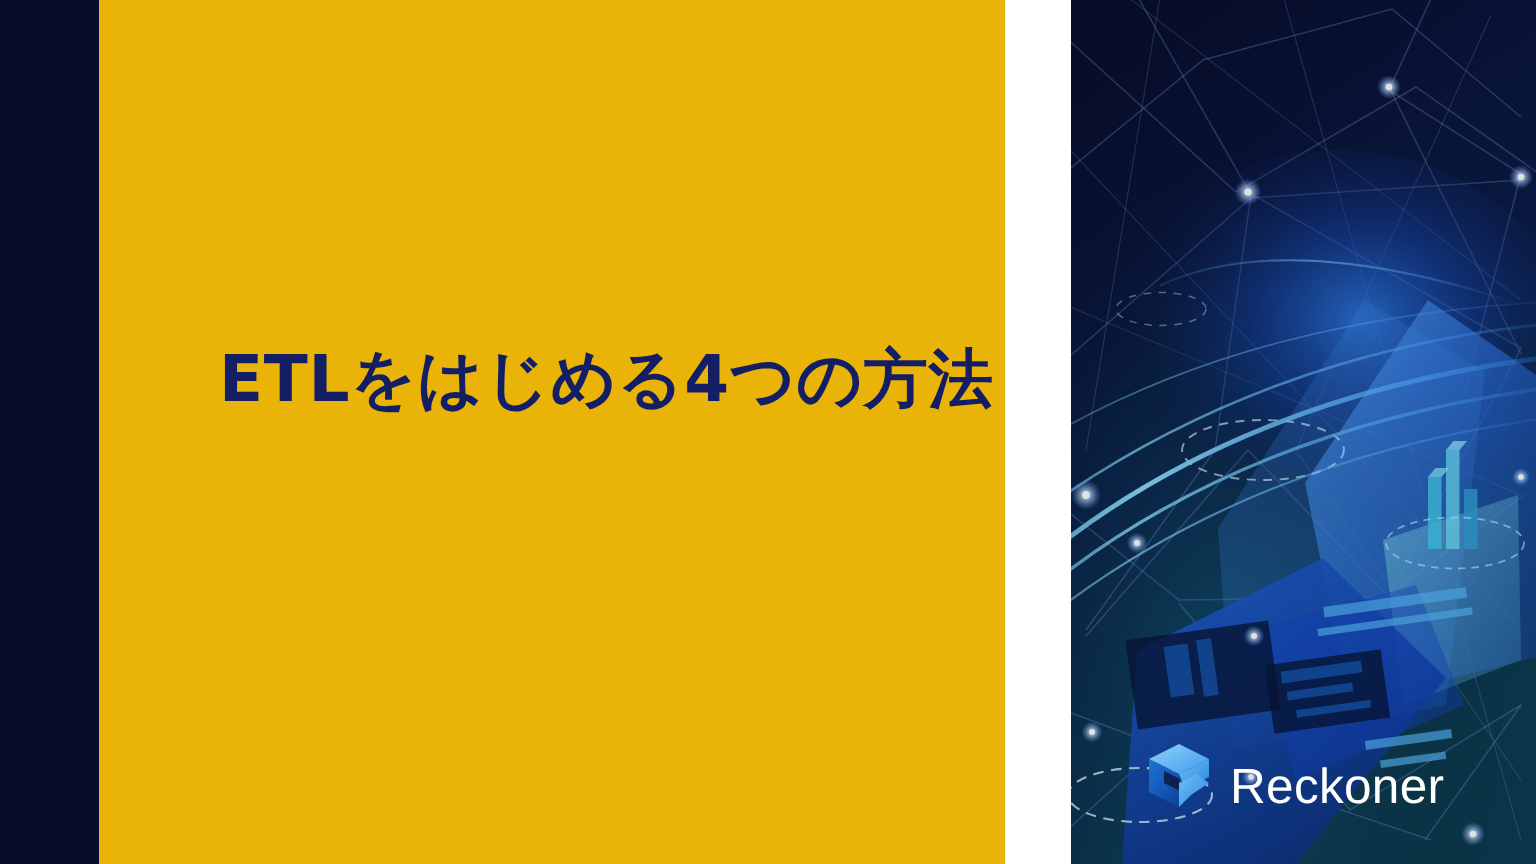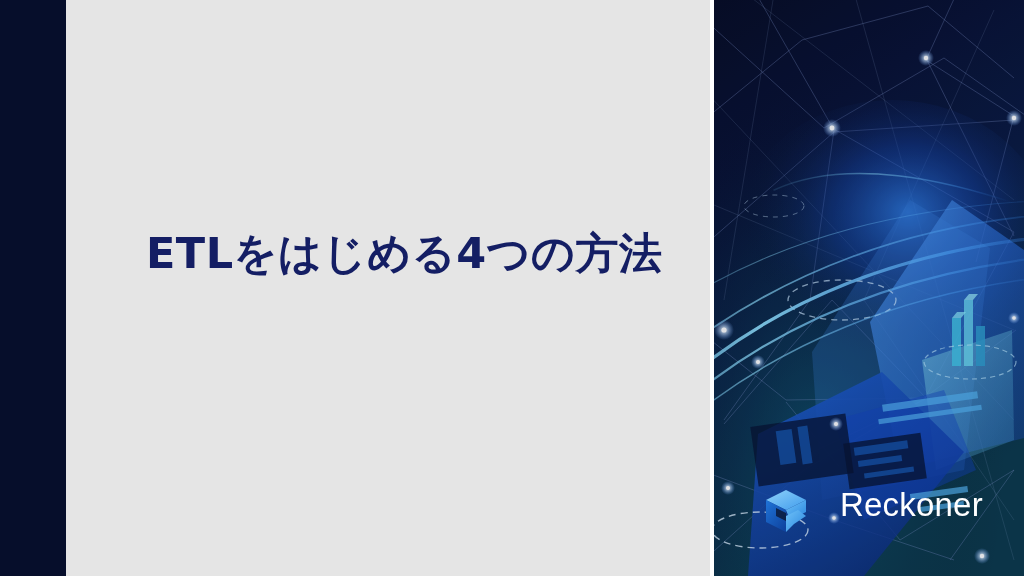"ETLをはじめる4つの方法" #content-area { background: #e5e5e5 -> #eab308; padding-left: 40px -> none }
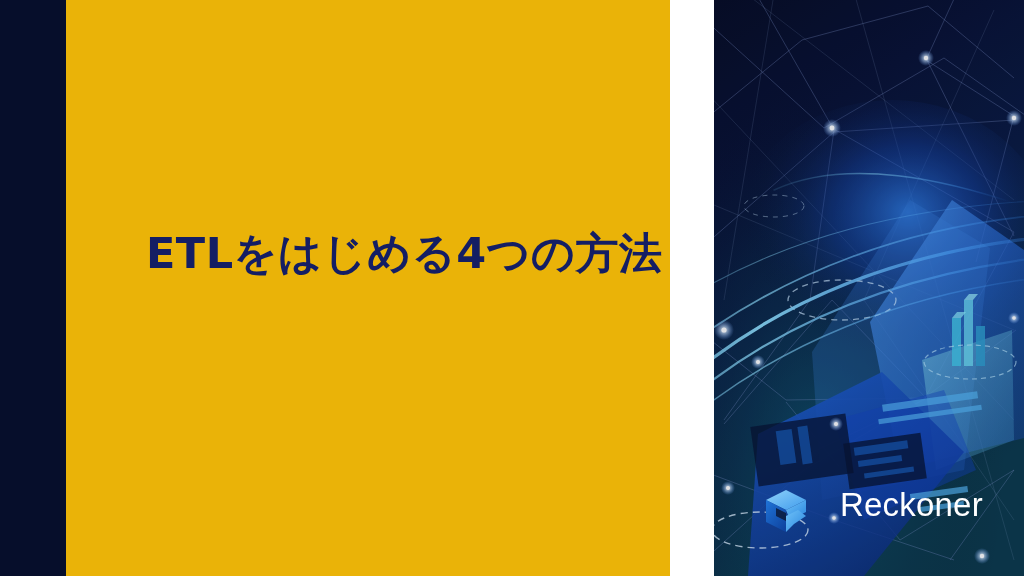"Reckoner" #logo-lockup { align-items: flex-start -> flex-end; gap: 32px -> 12px }
